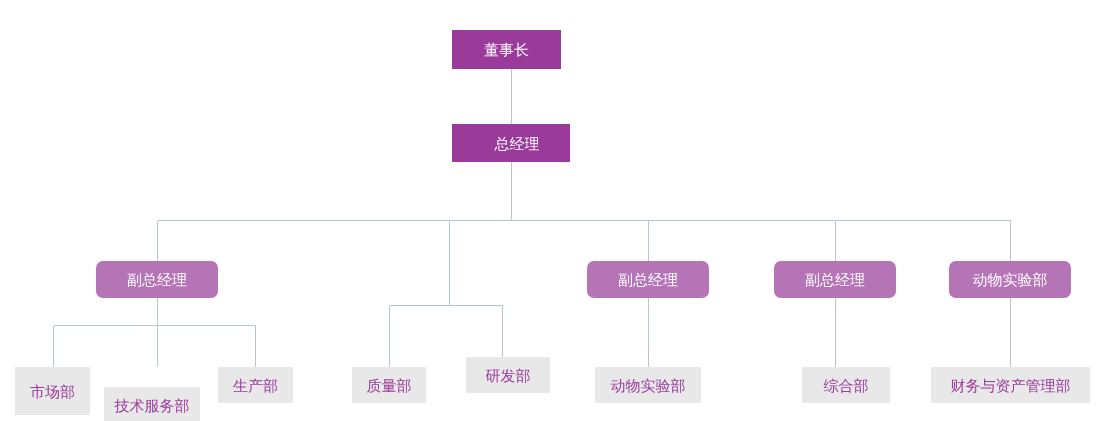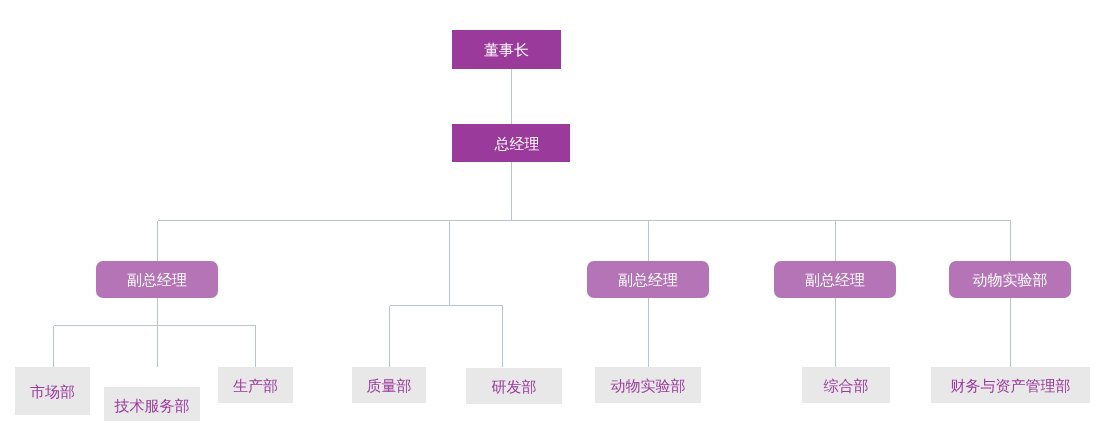"研发部" .n-rnd { top: 368px -> 357px; width: 96px -> 84px }
